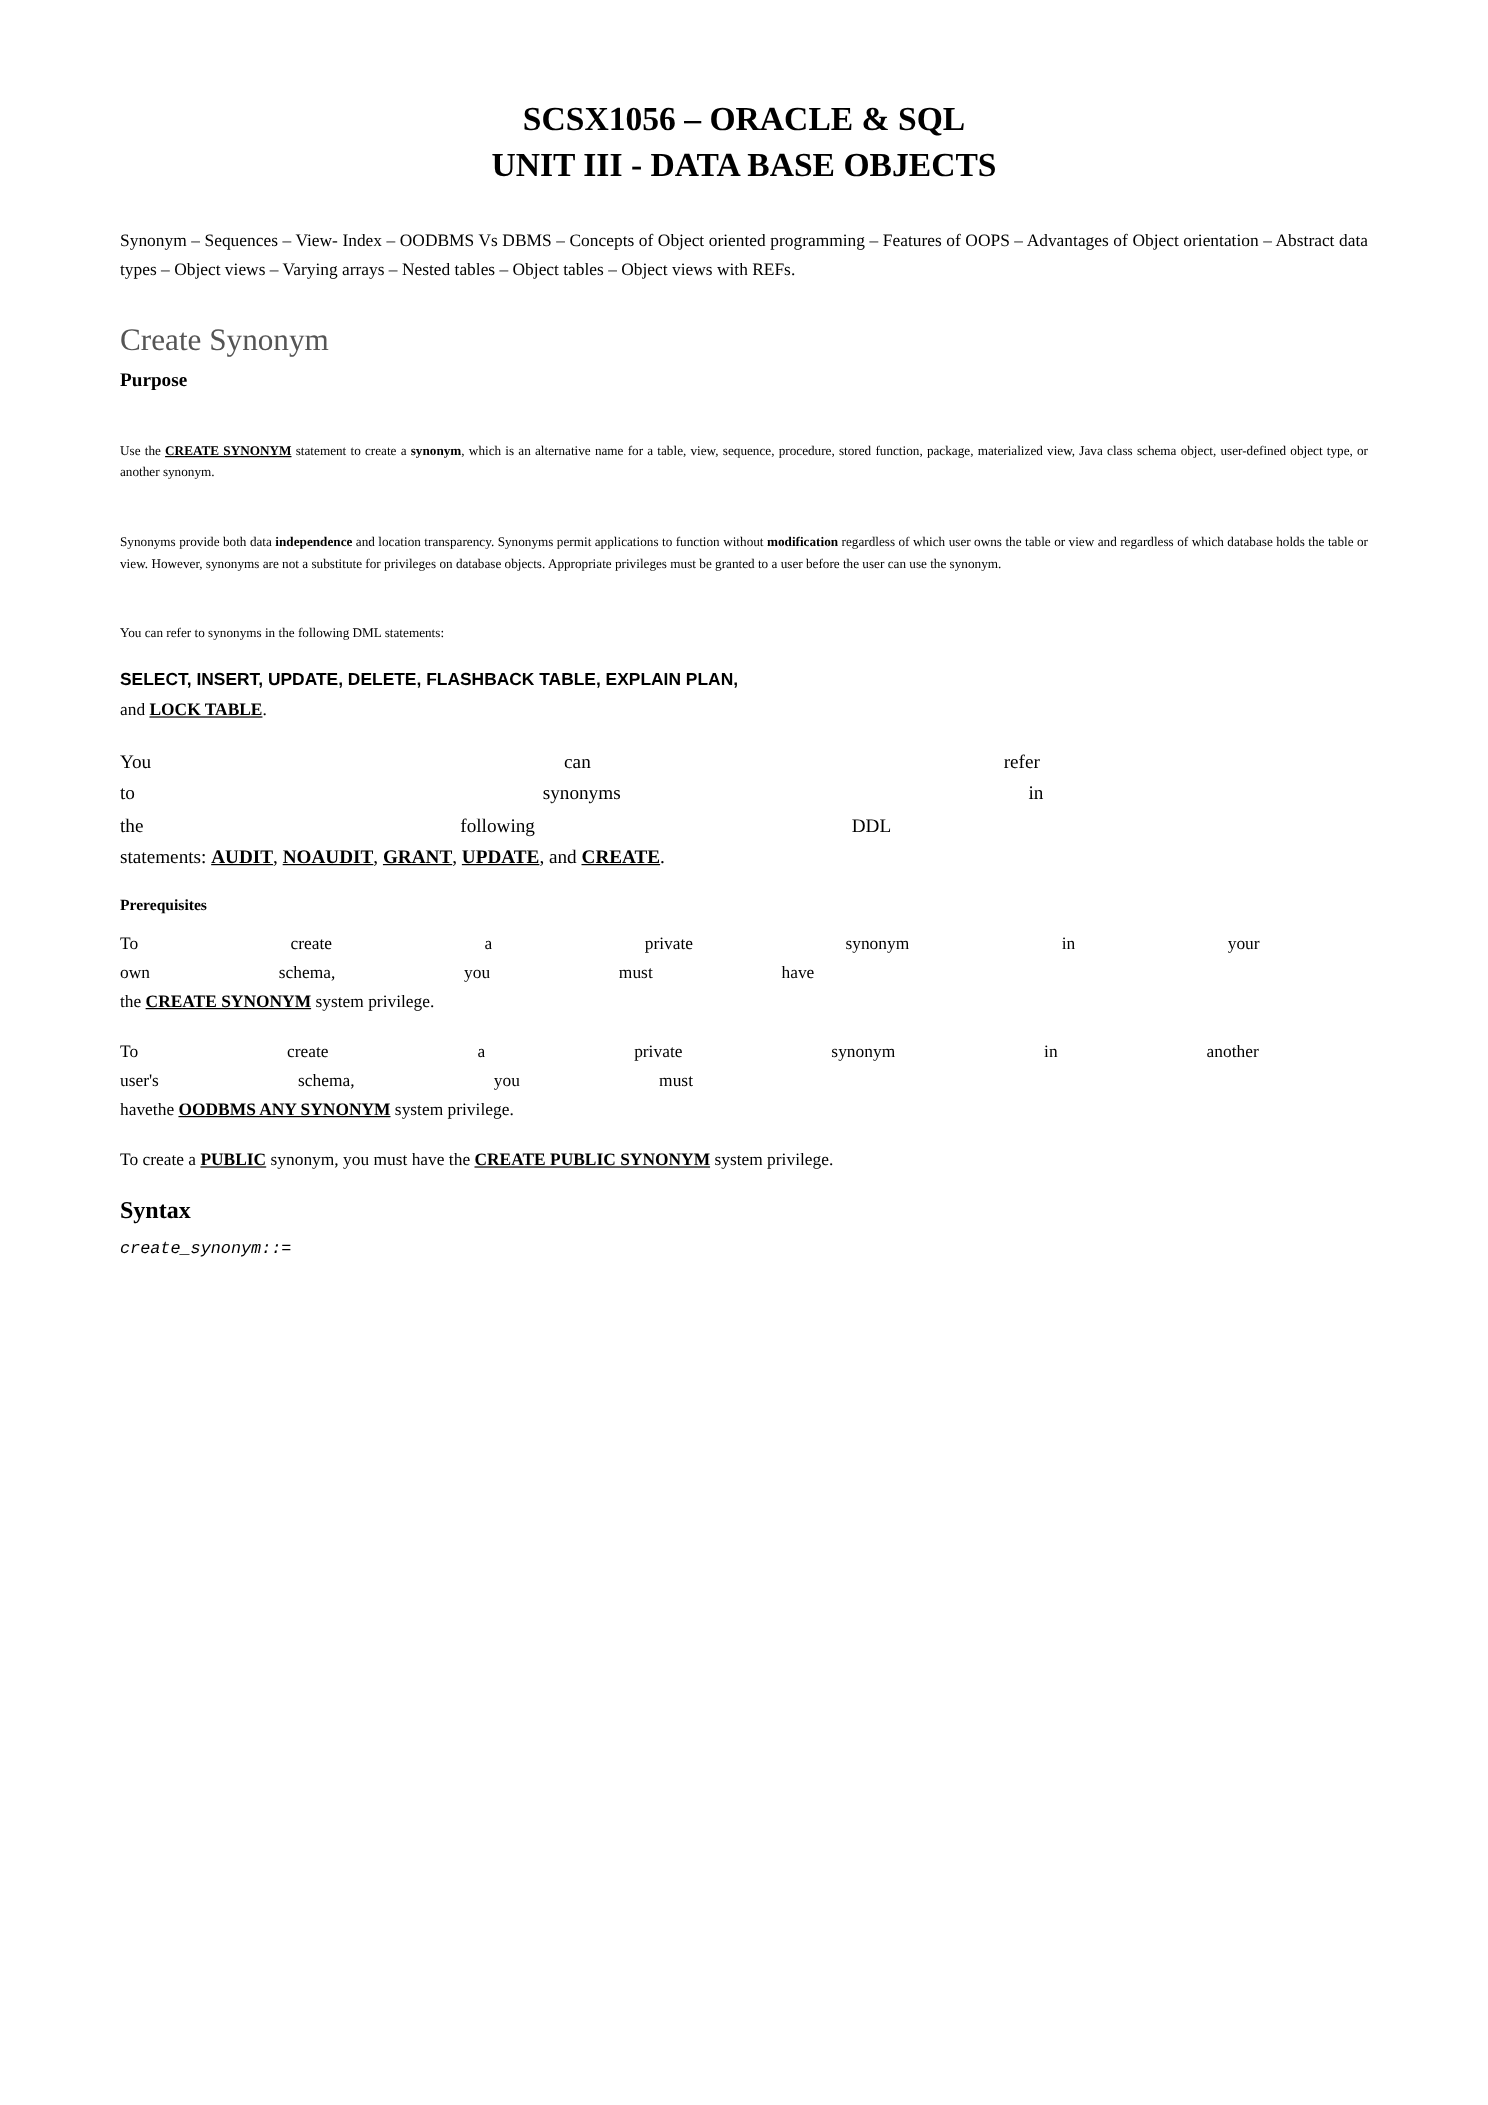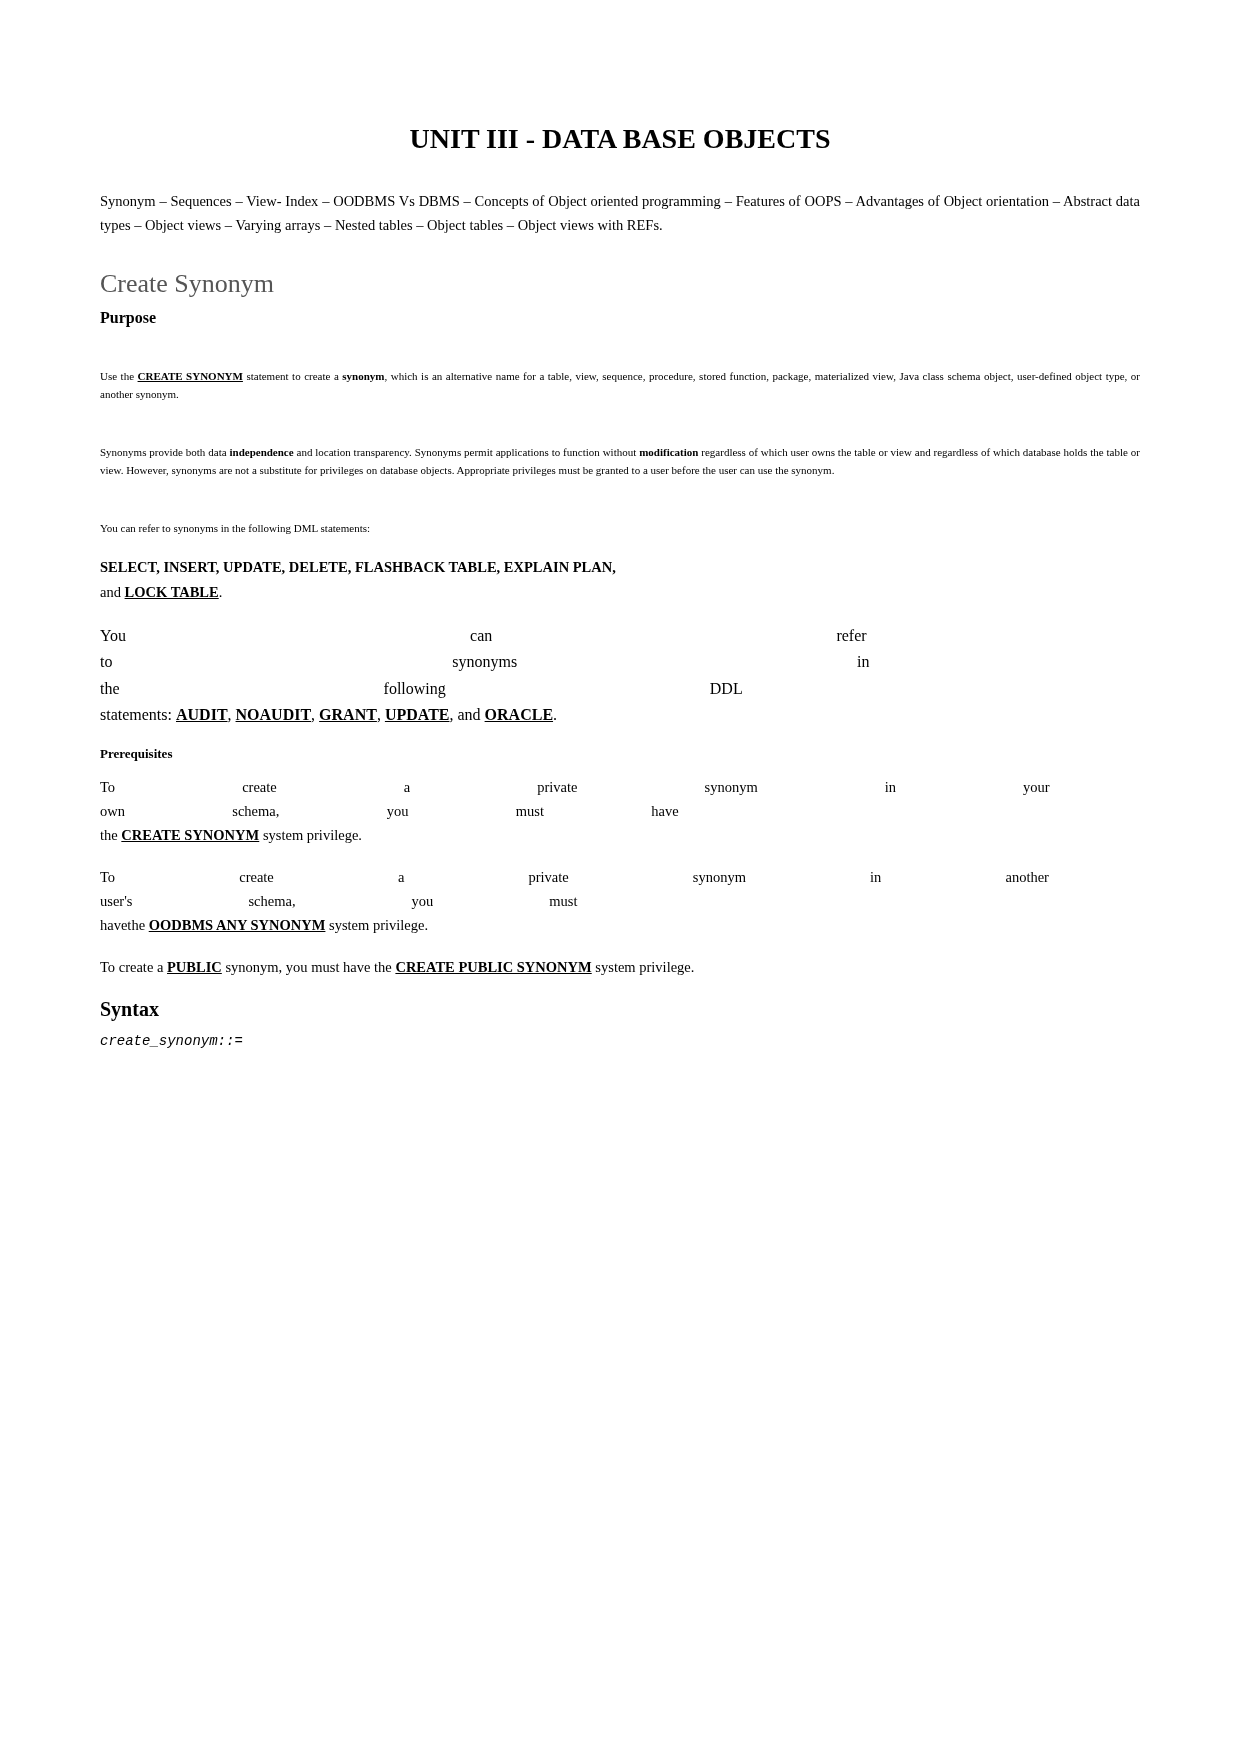"SCSX1056 – ORACLE & SQL" span { html: none -> <span>SCSX1056 – ORACLE &amp; SQL</span> }
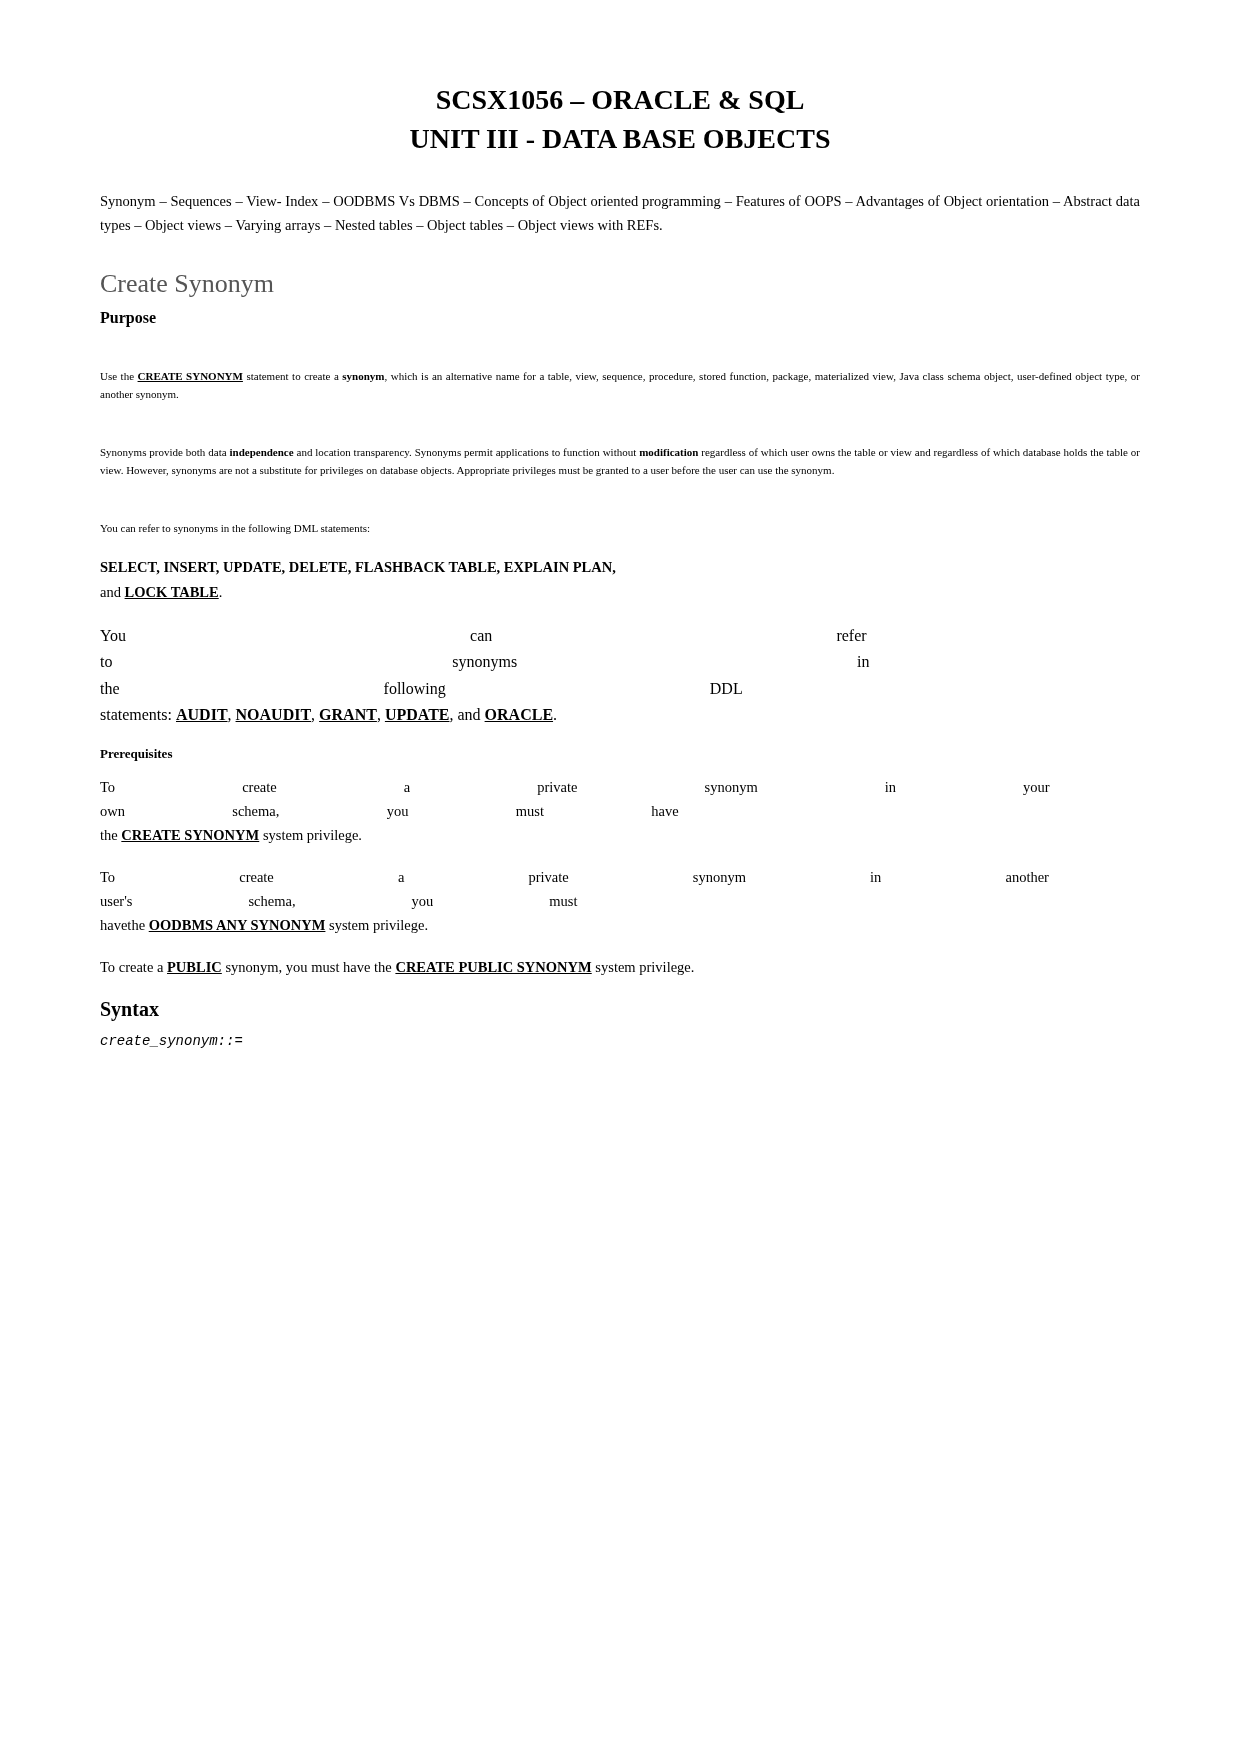"SELECT, INSERT, UPDATE, DELETE," .dml-bold-line { font-family: Liberation Serif, serif -> Liberation Sans, sans-serif }
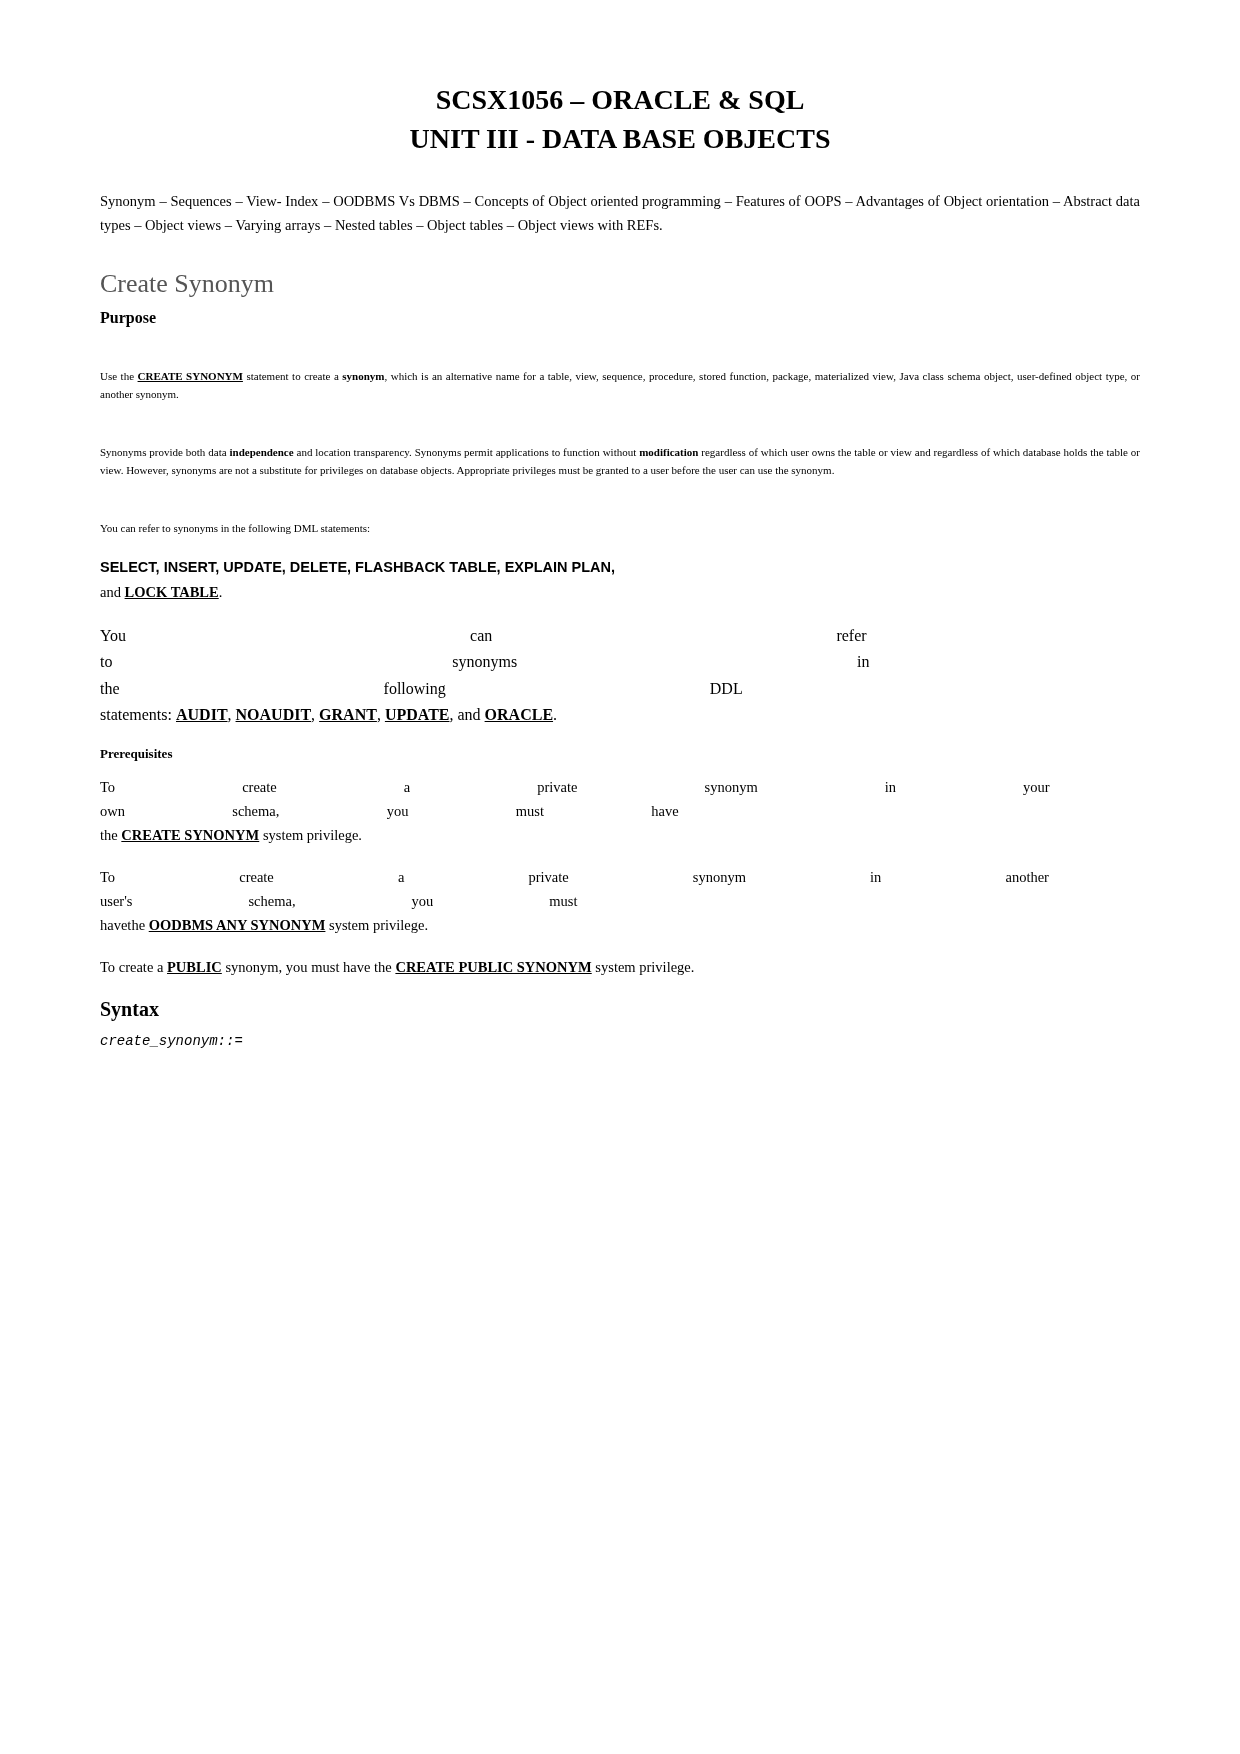"ORACLE" span.underline-code { text: ORACLE -> CREATE }
